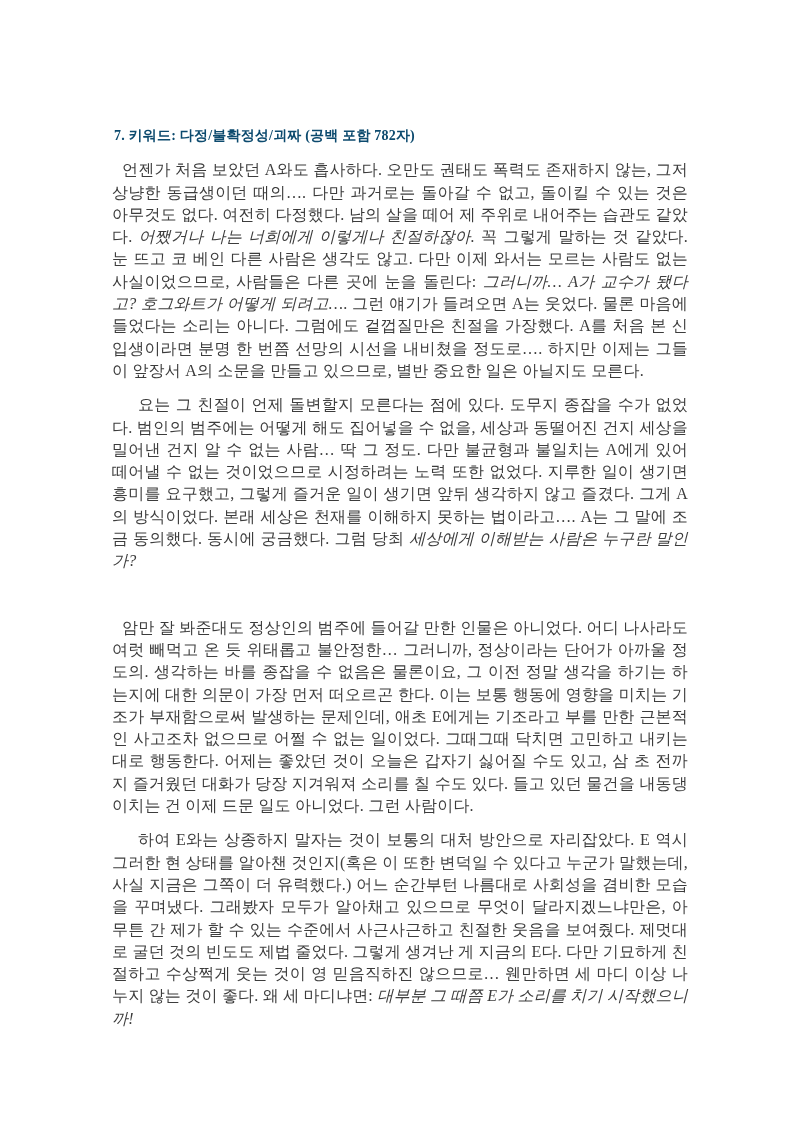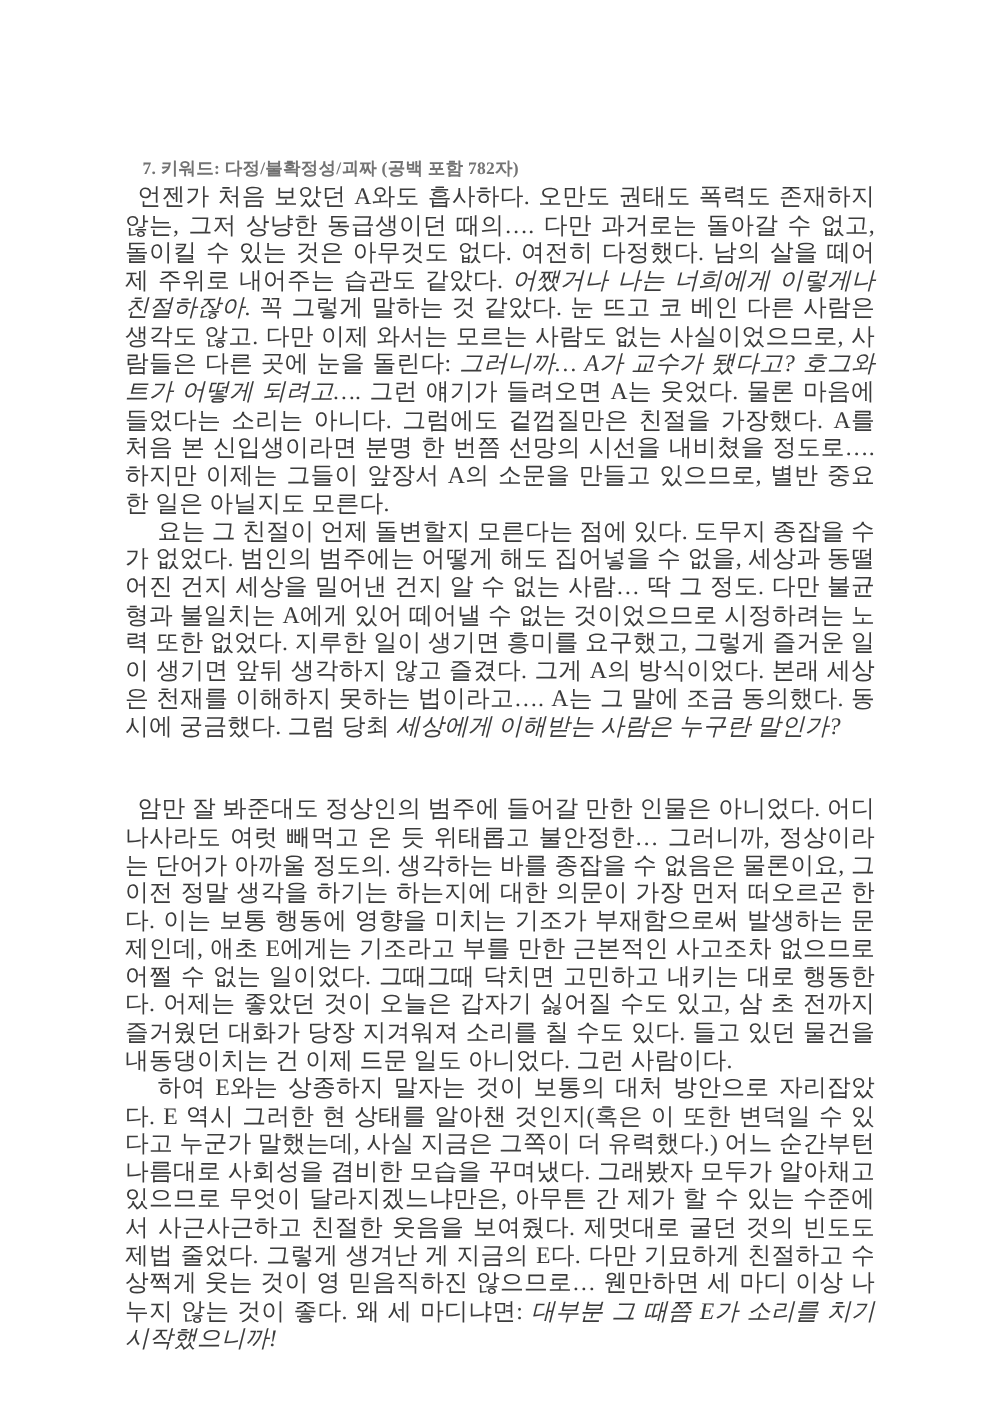"7. 키워드: 다정/불확정성/괴짜 (공백 포함" .sec-heading { color: #737373 -> #0c4a6e }
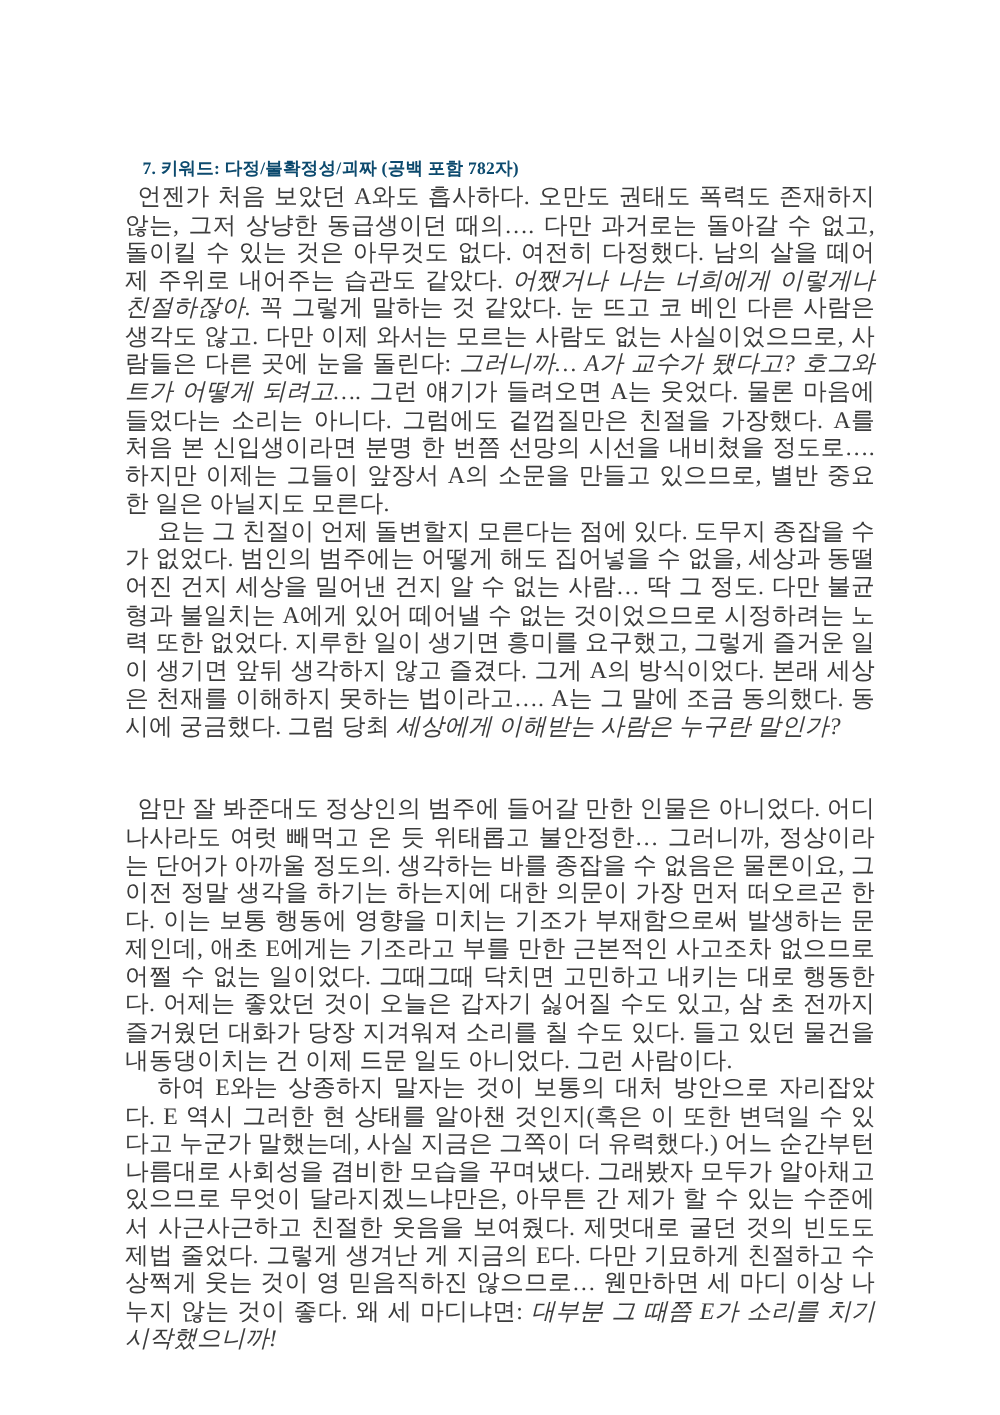"언젠가 처음 보았던 A와도 흡사하다." .doc-para { font-size: 19px -> 16px; margin: 0 -> 12px }
